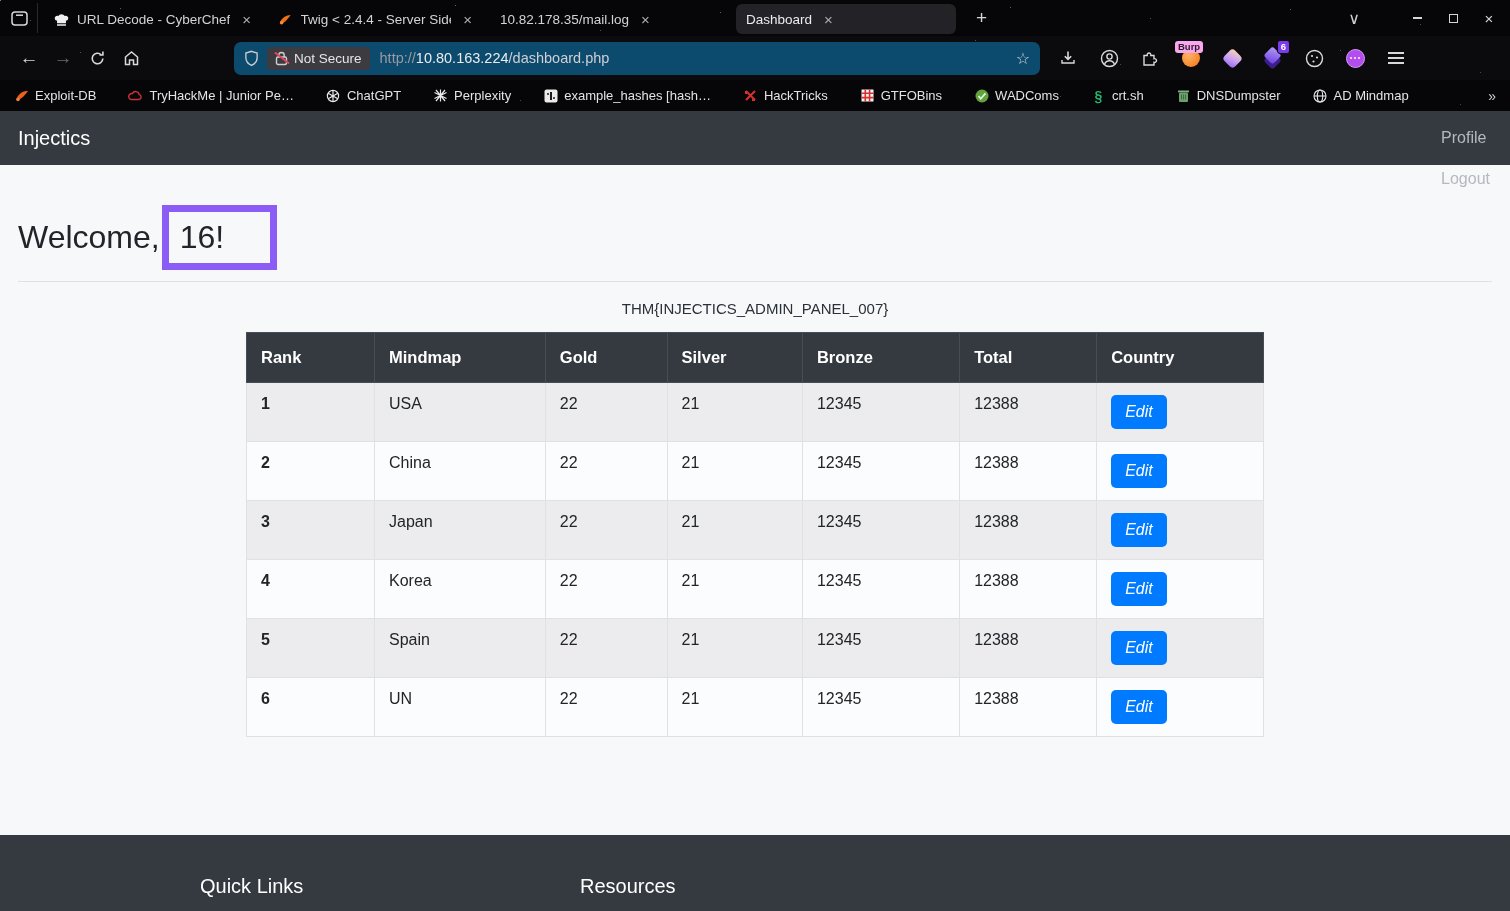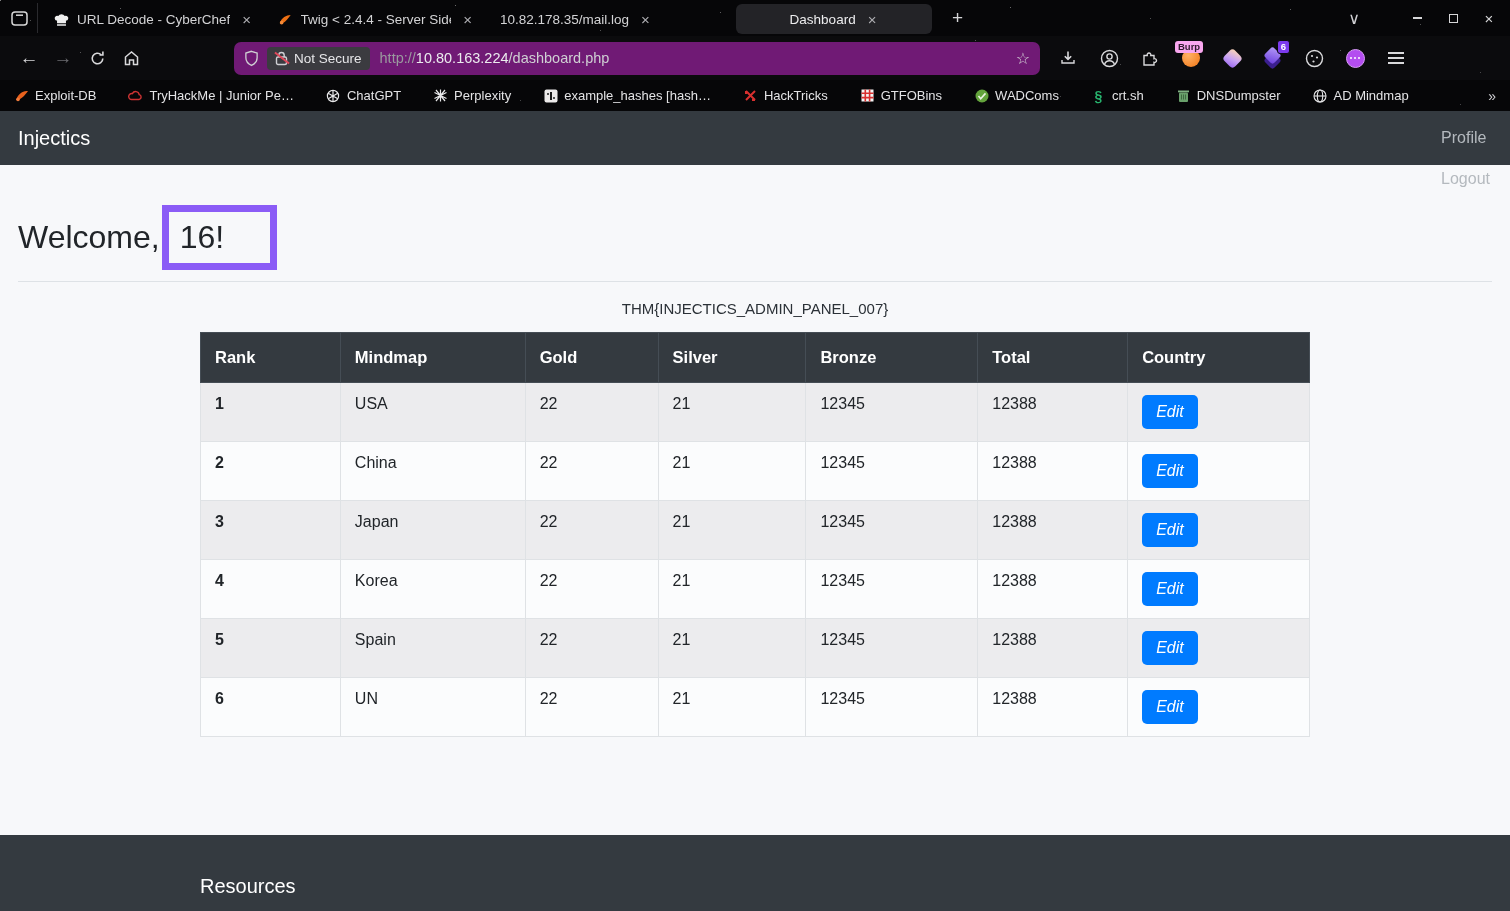"Dashboard" .tab-w4 { justify-content: center -> none; width: 196px -> 220px }
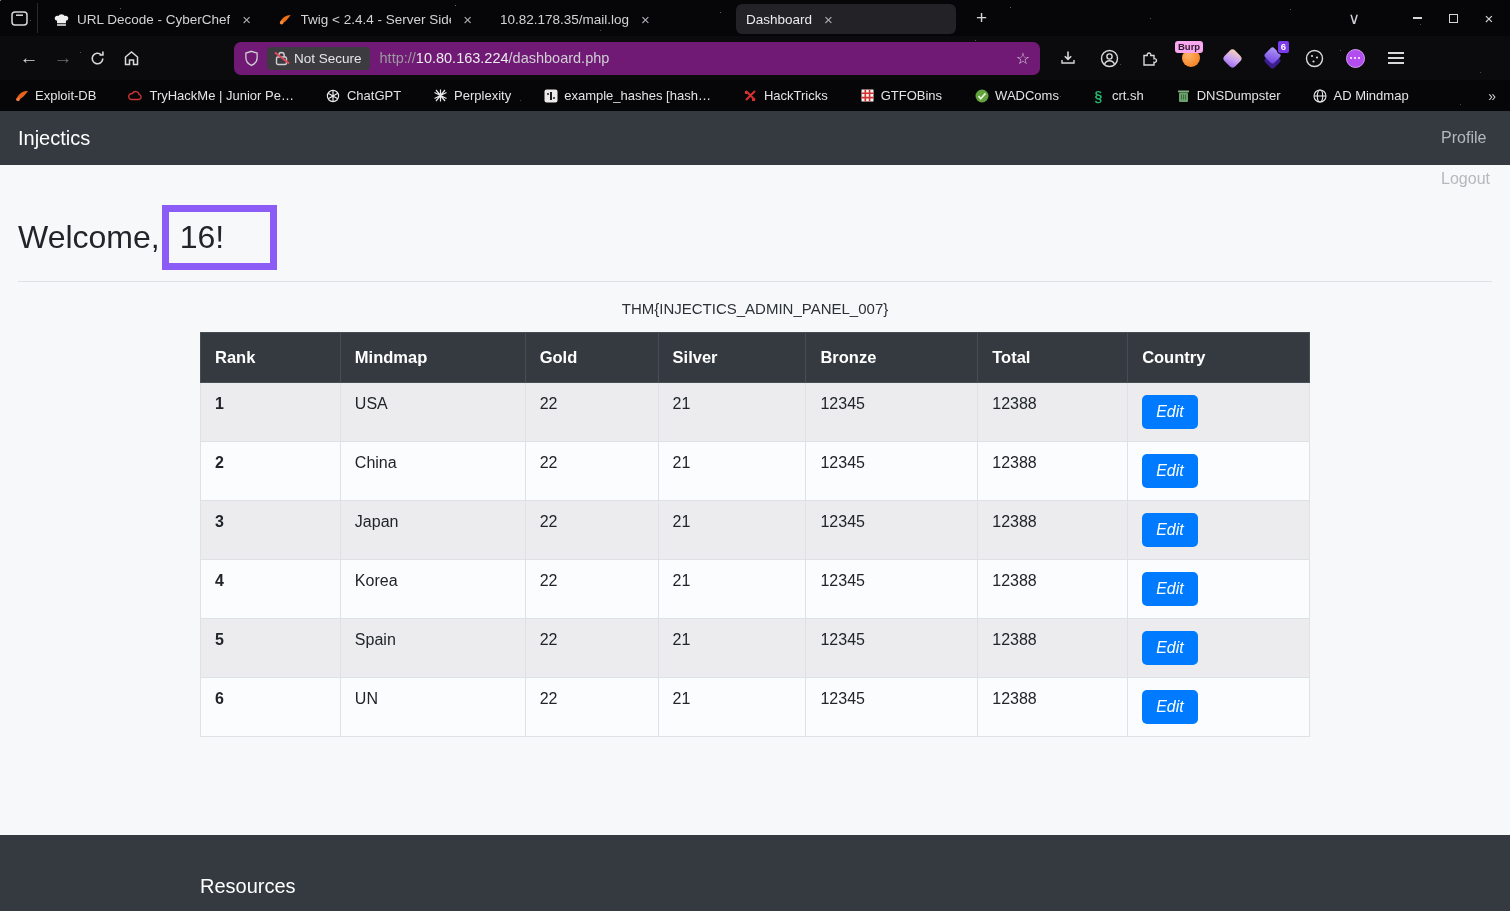"Not Secure" .urlbar { background: #701a75 -> #0c4a6e }
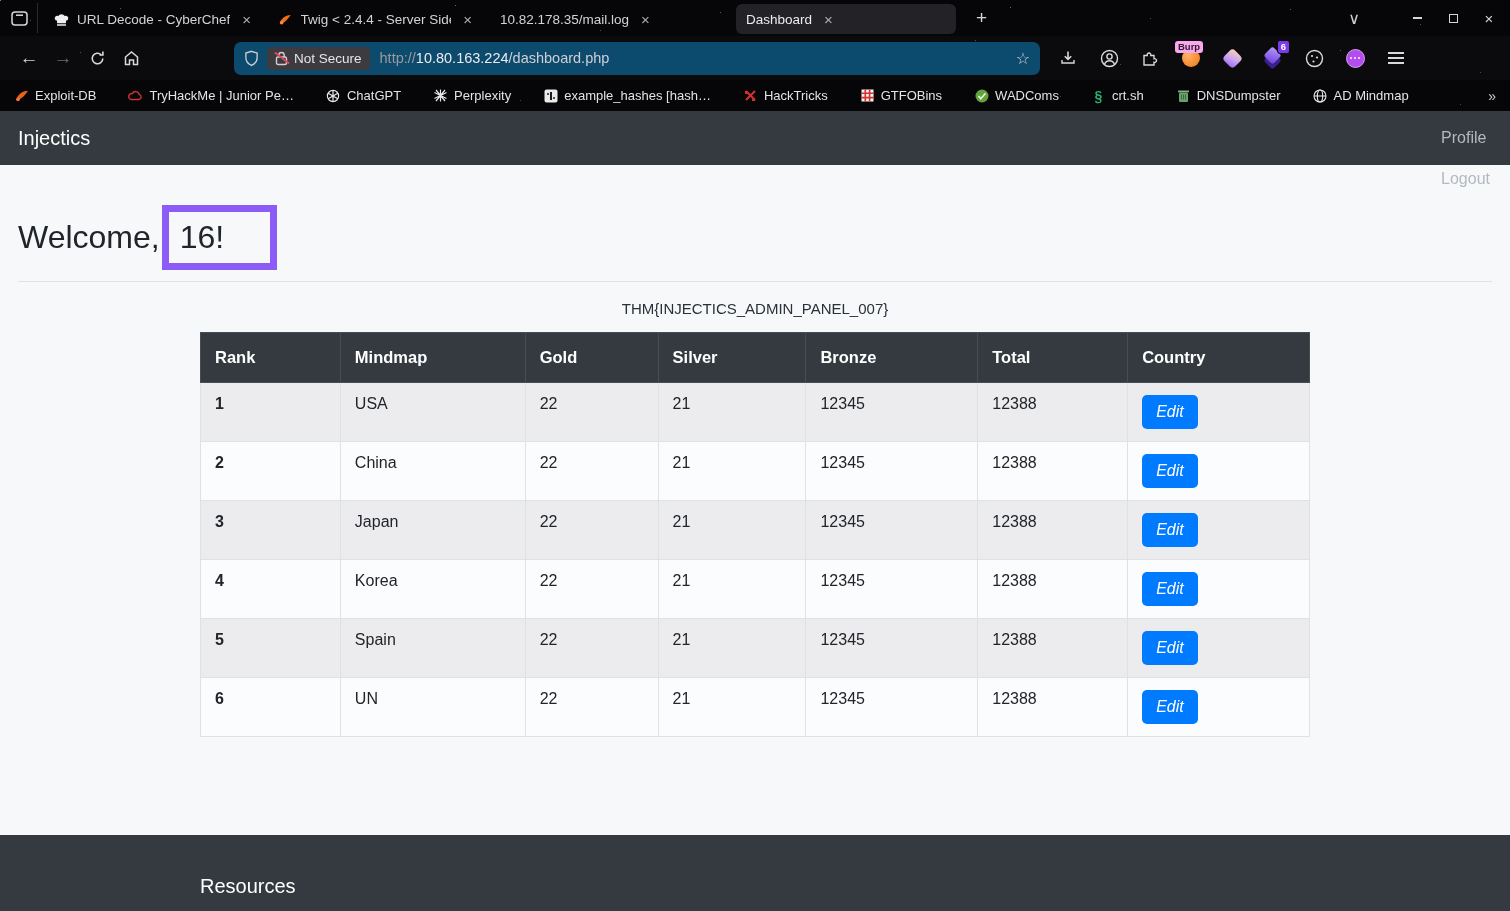"Rank" table.medals { width: 1110px -> 1018px }
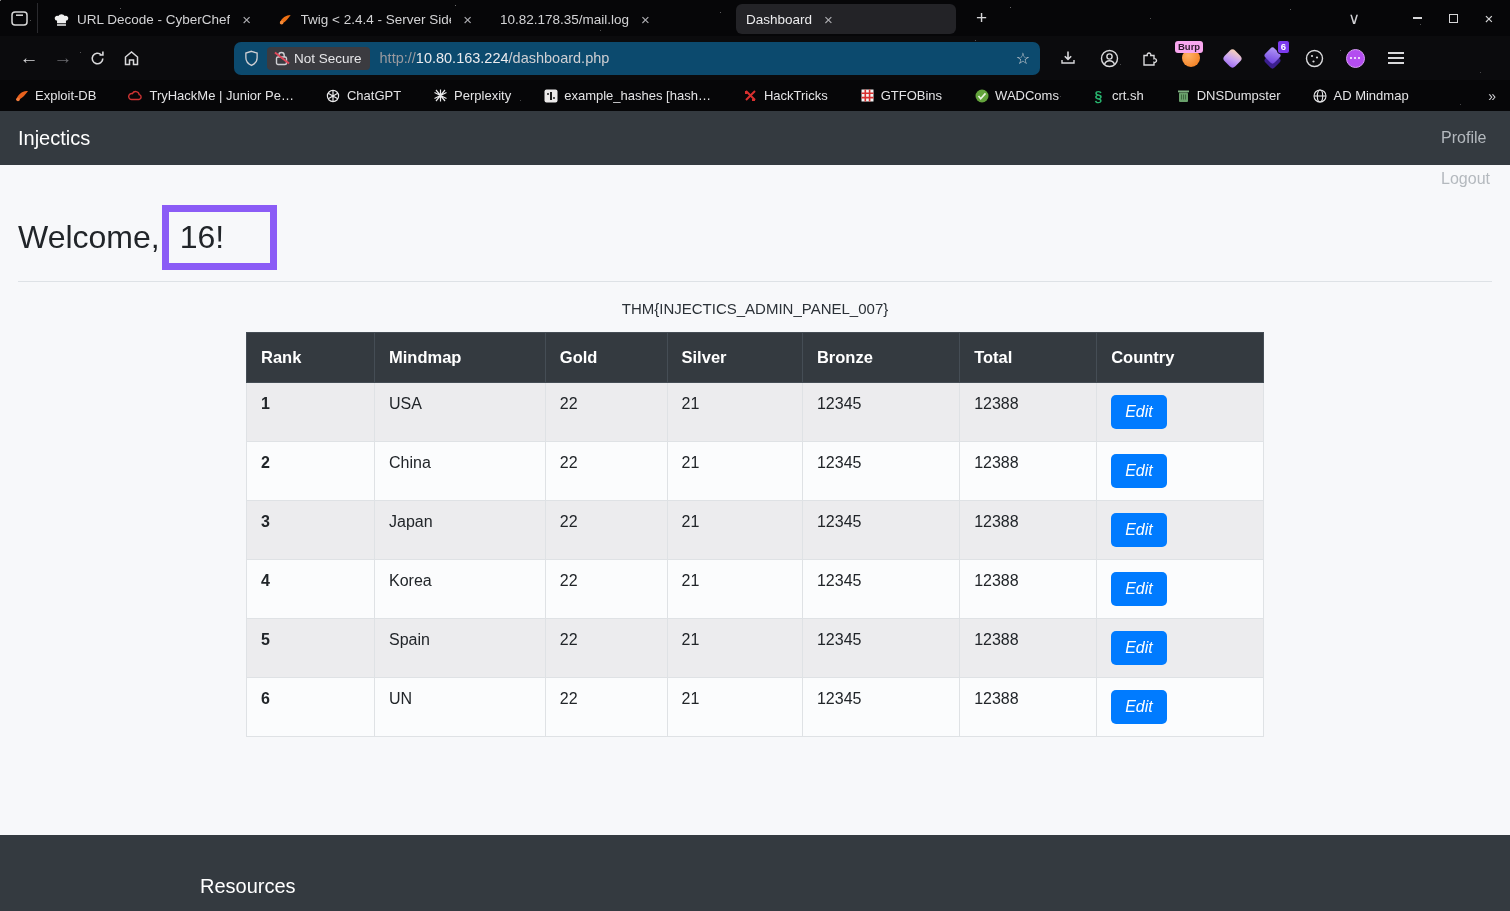"Quick Links" div.fcol1 { html: none -> <div> <h5>Quick Links</h5> </div> }
